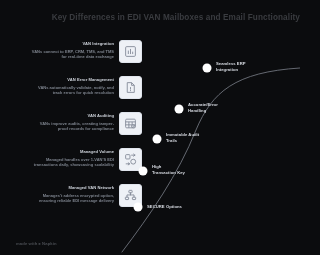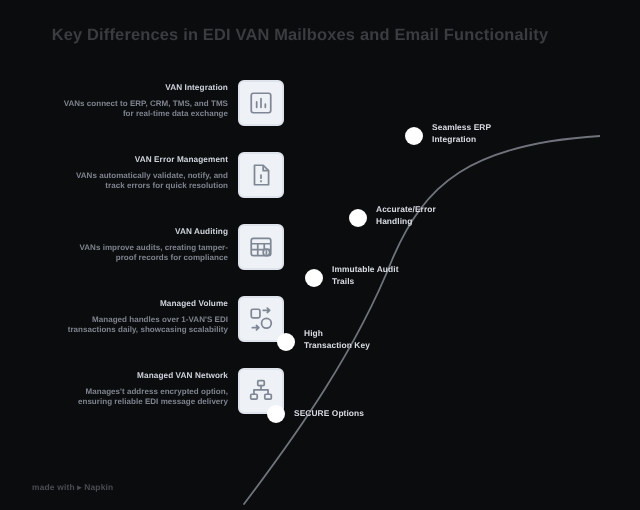"Key Differences in EDI VAN" .title { text-align: center -> right }
